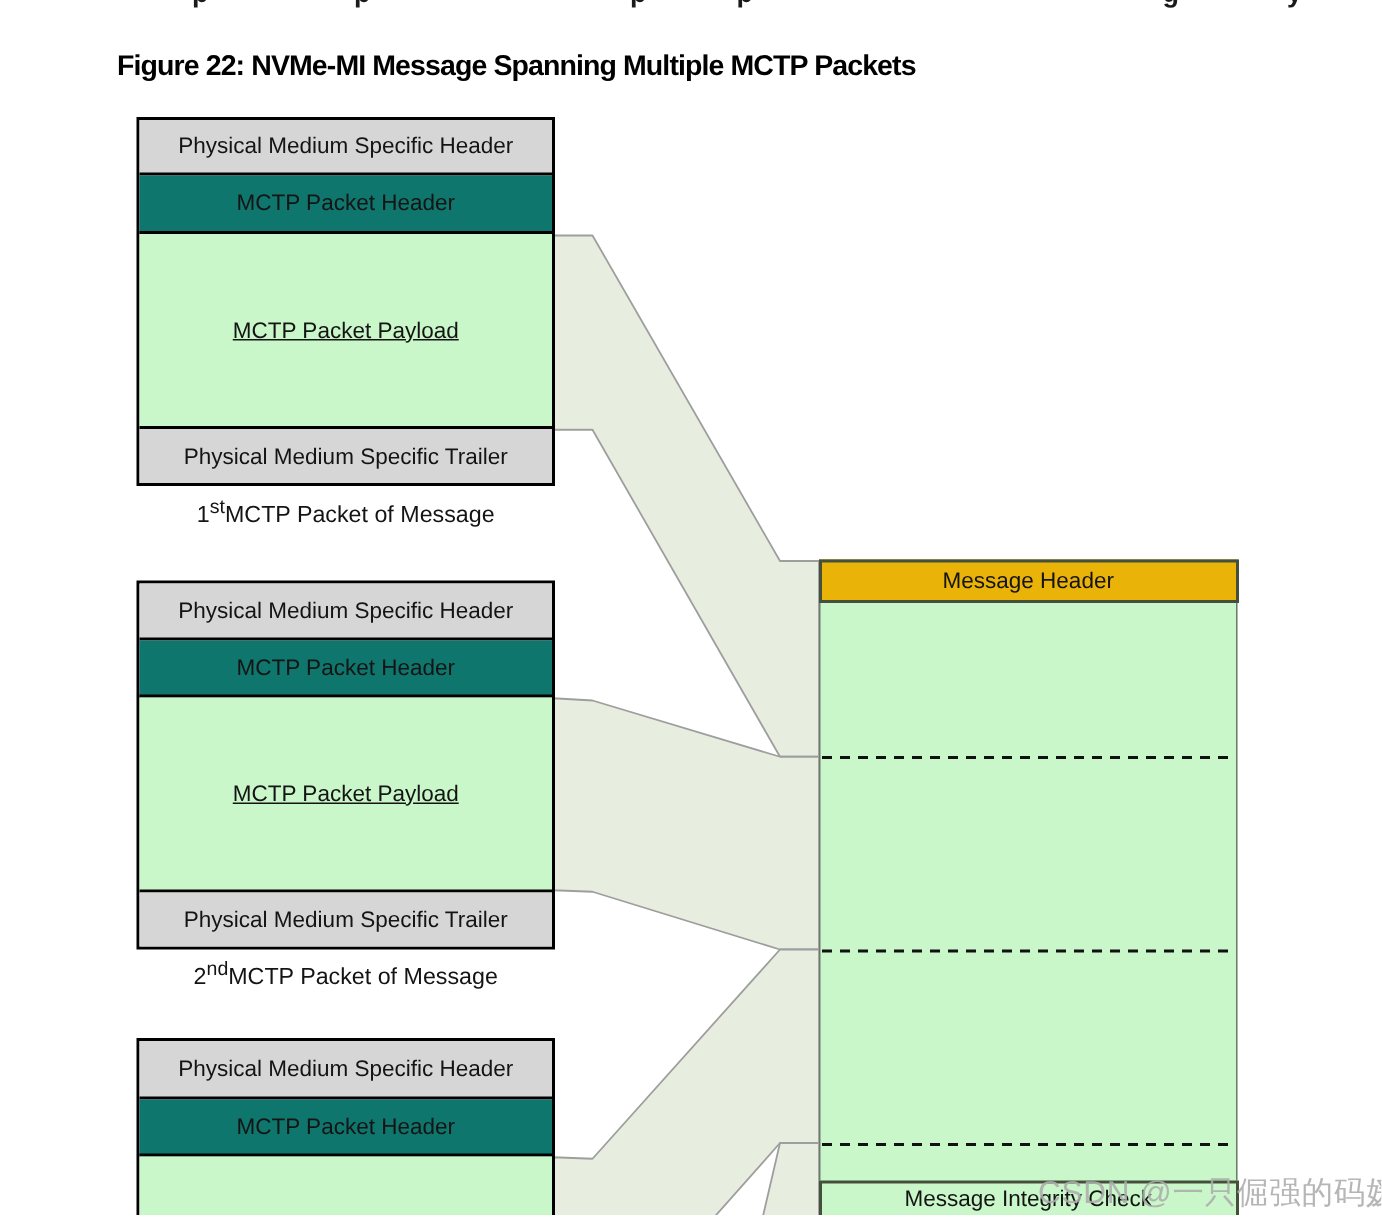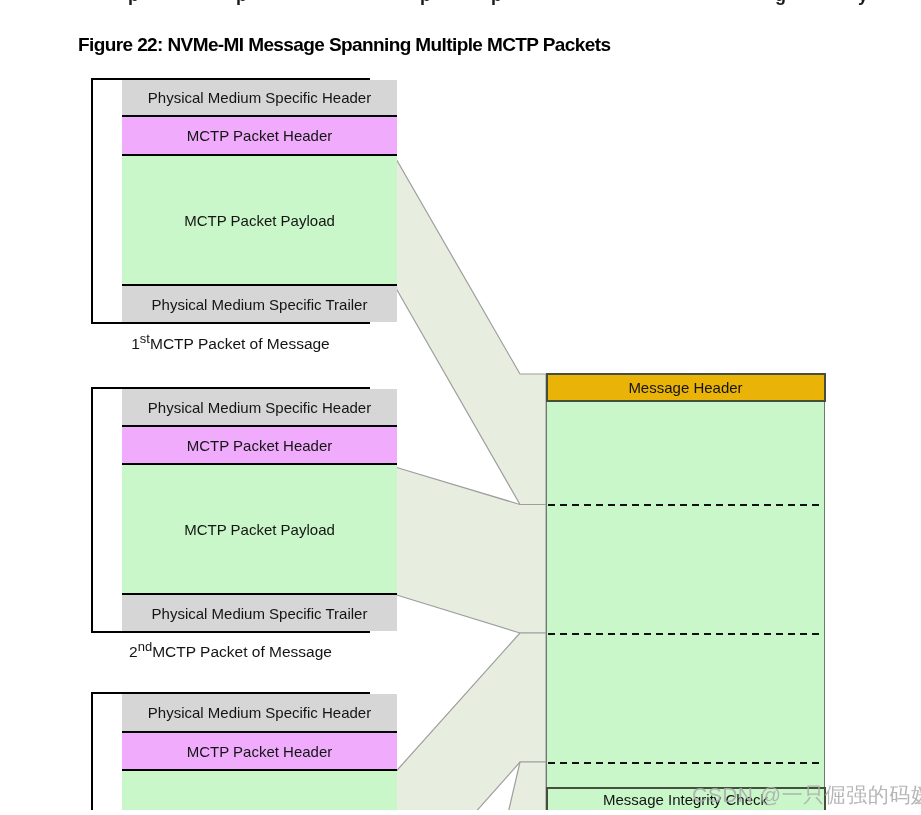"Physical Medium Specific Header" .prow { margin-left: 29px -> none }
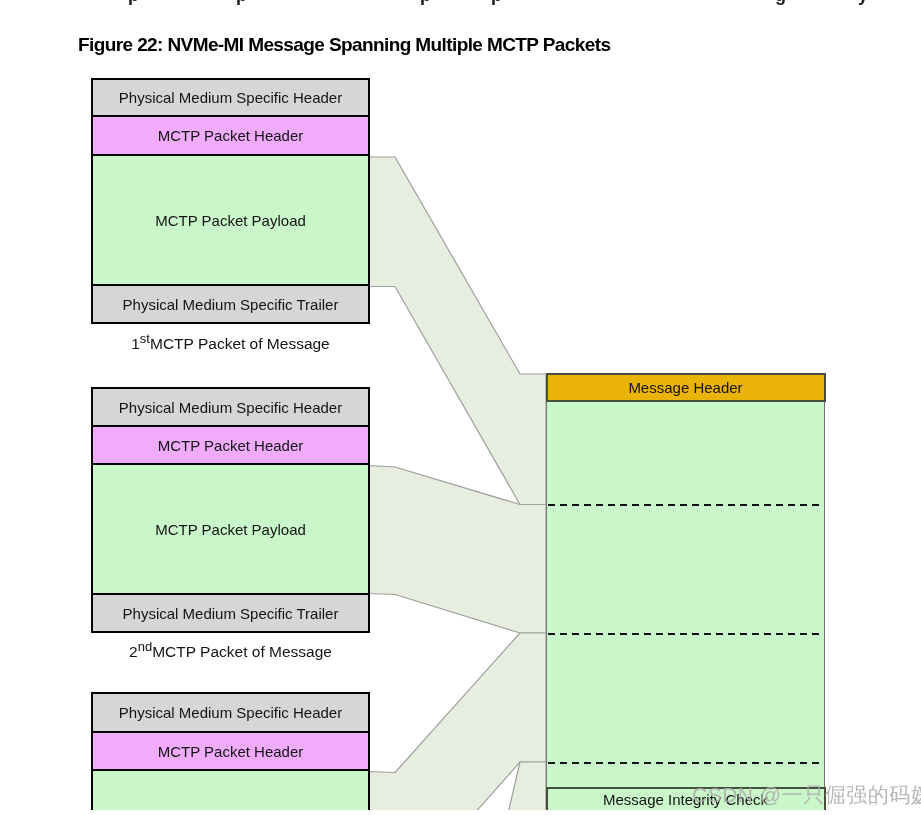"MCTP Packet Header" .fill-orange { background: #f0abfc -> #0f766e }
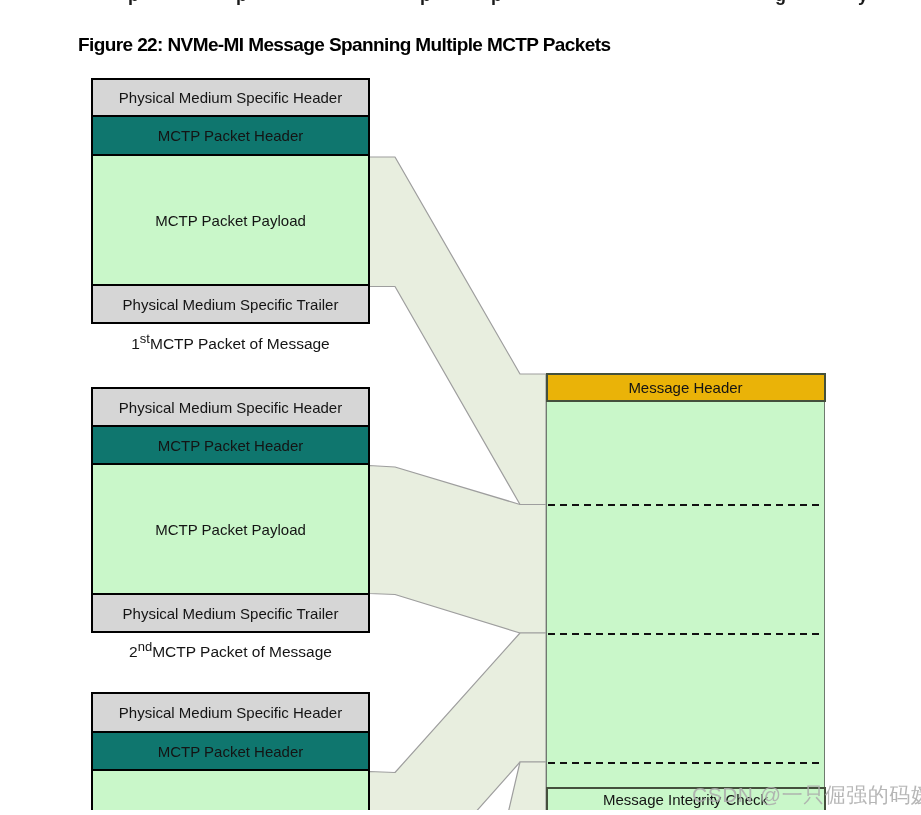"MCTP Packet Payload" .fill-green { text-decoration: none -> underline }
